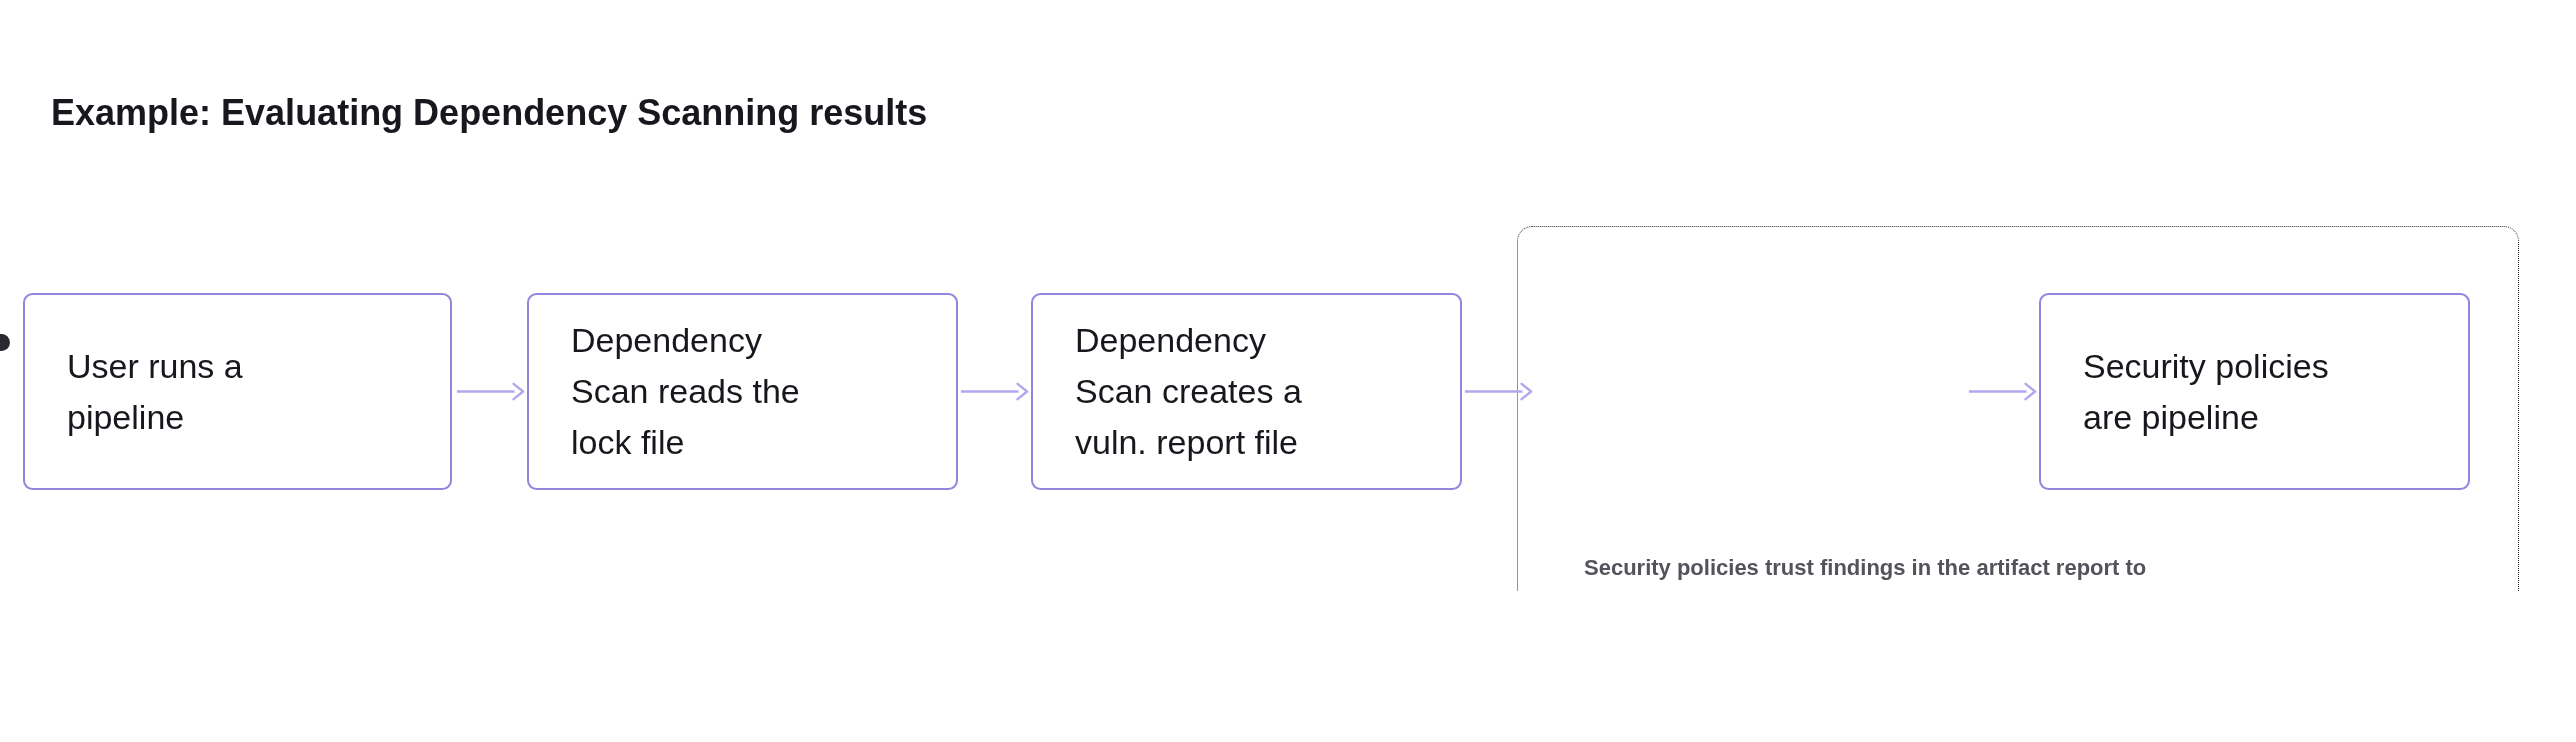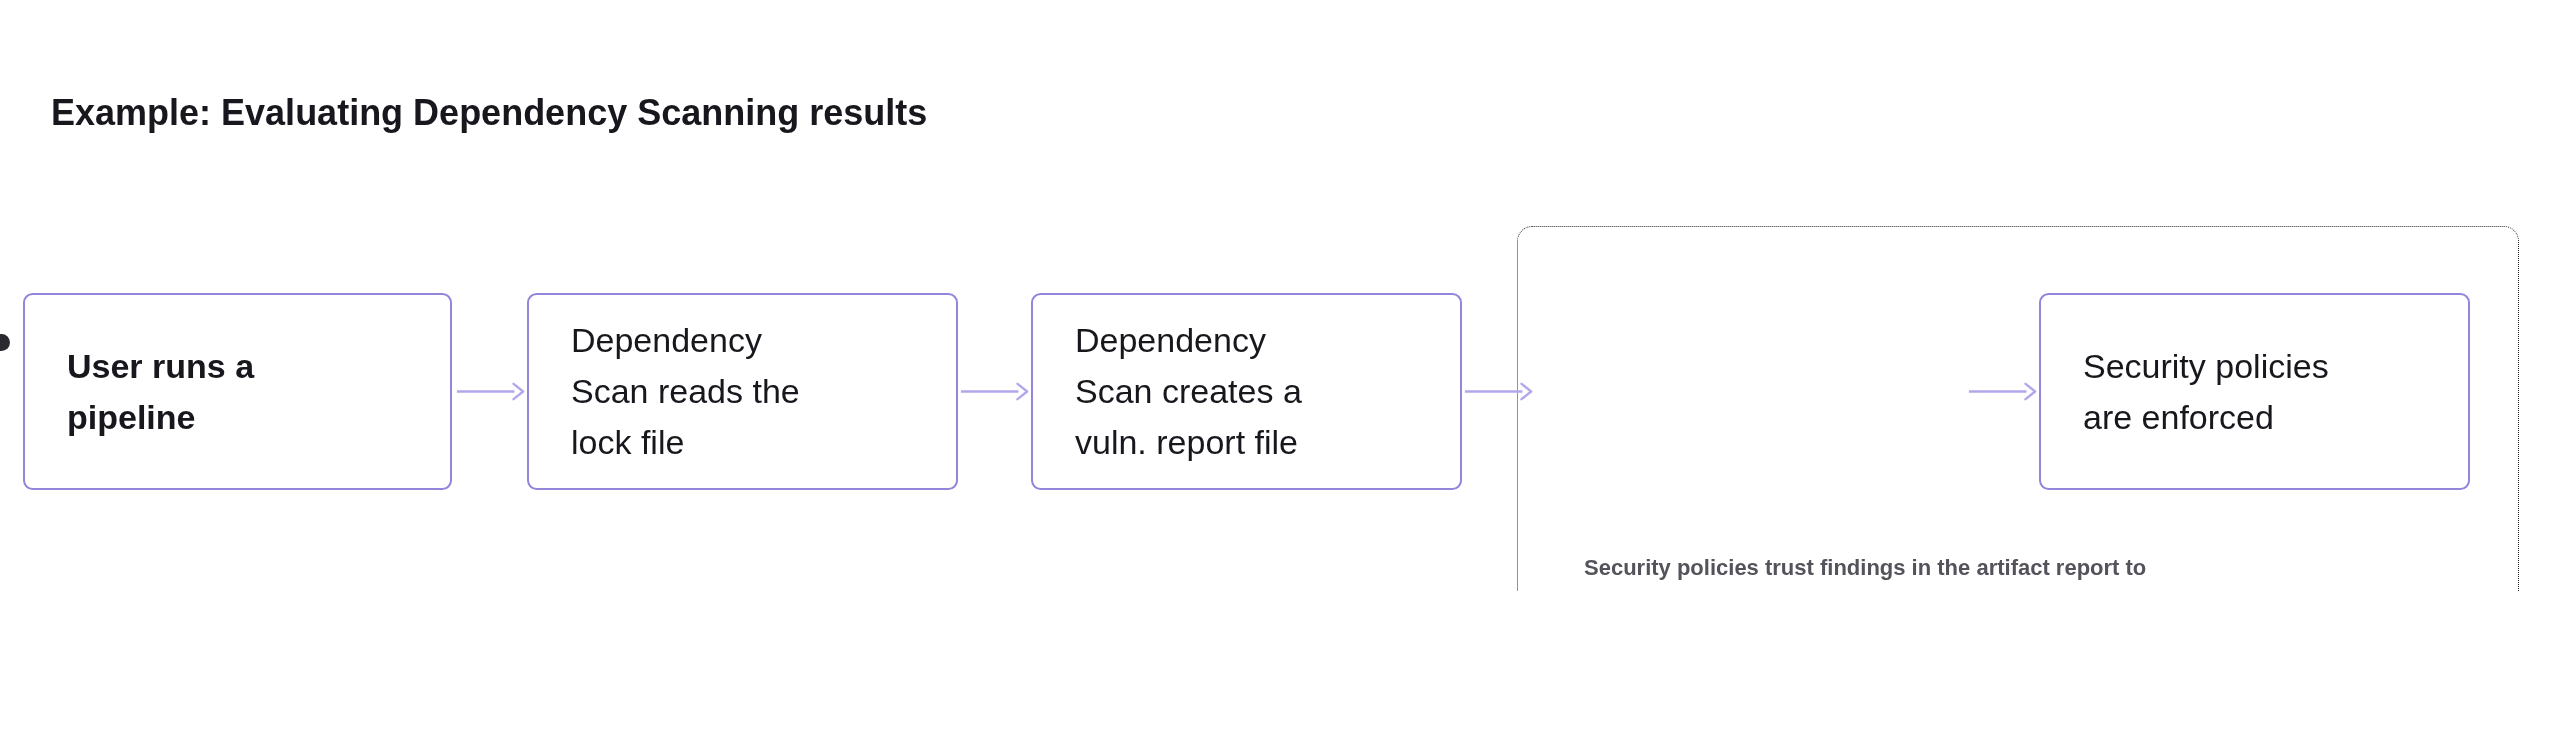"User runs a" .box1 { font-weight: bold -> none }
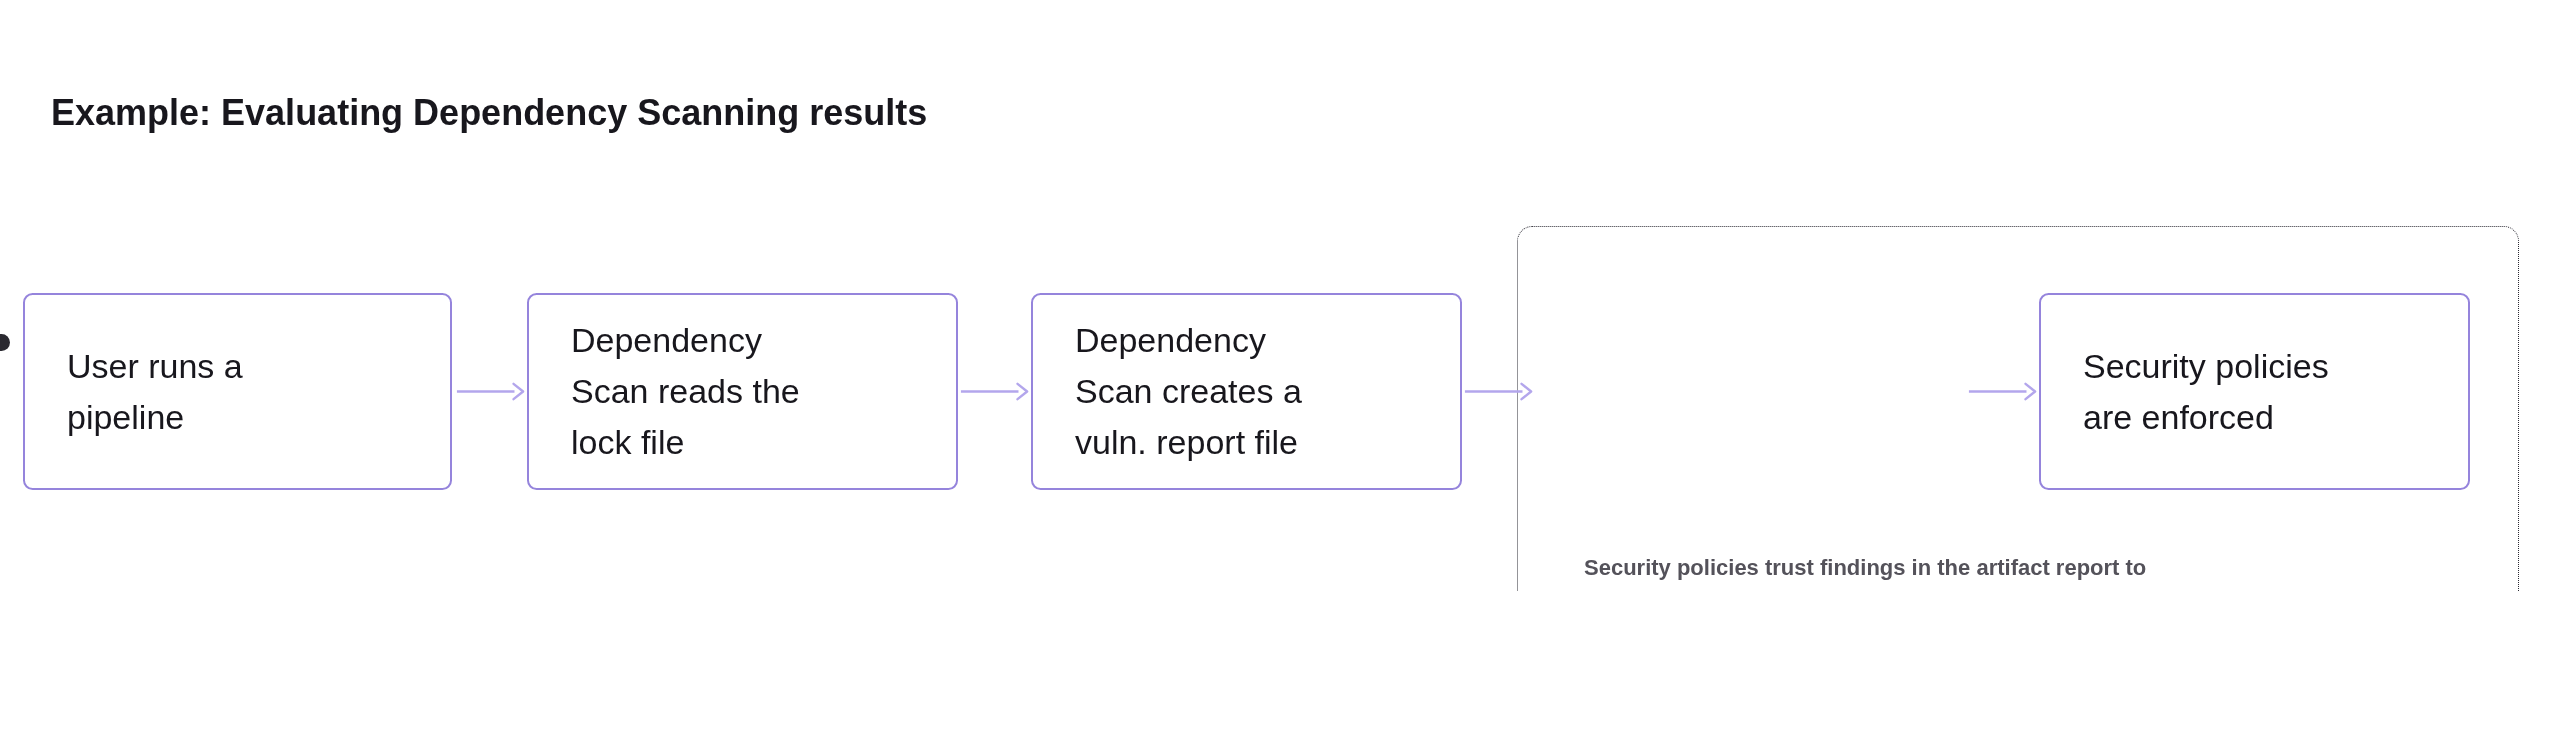"Security policies" span.box-label { text: enforced -> pipeline }
